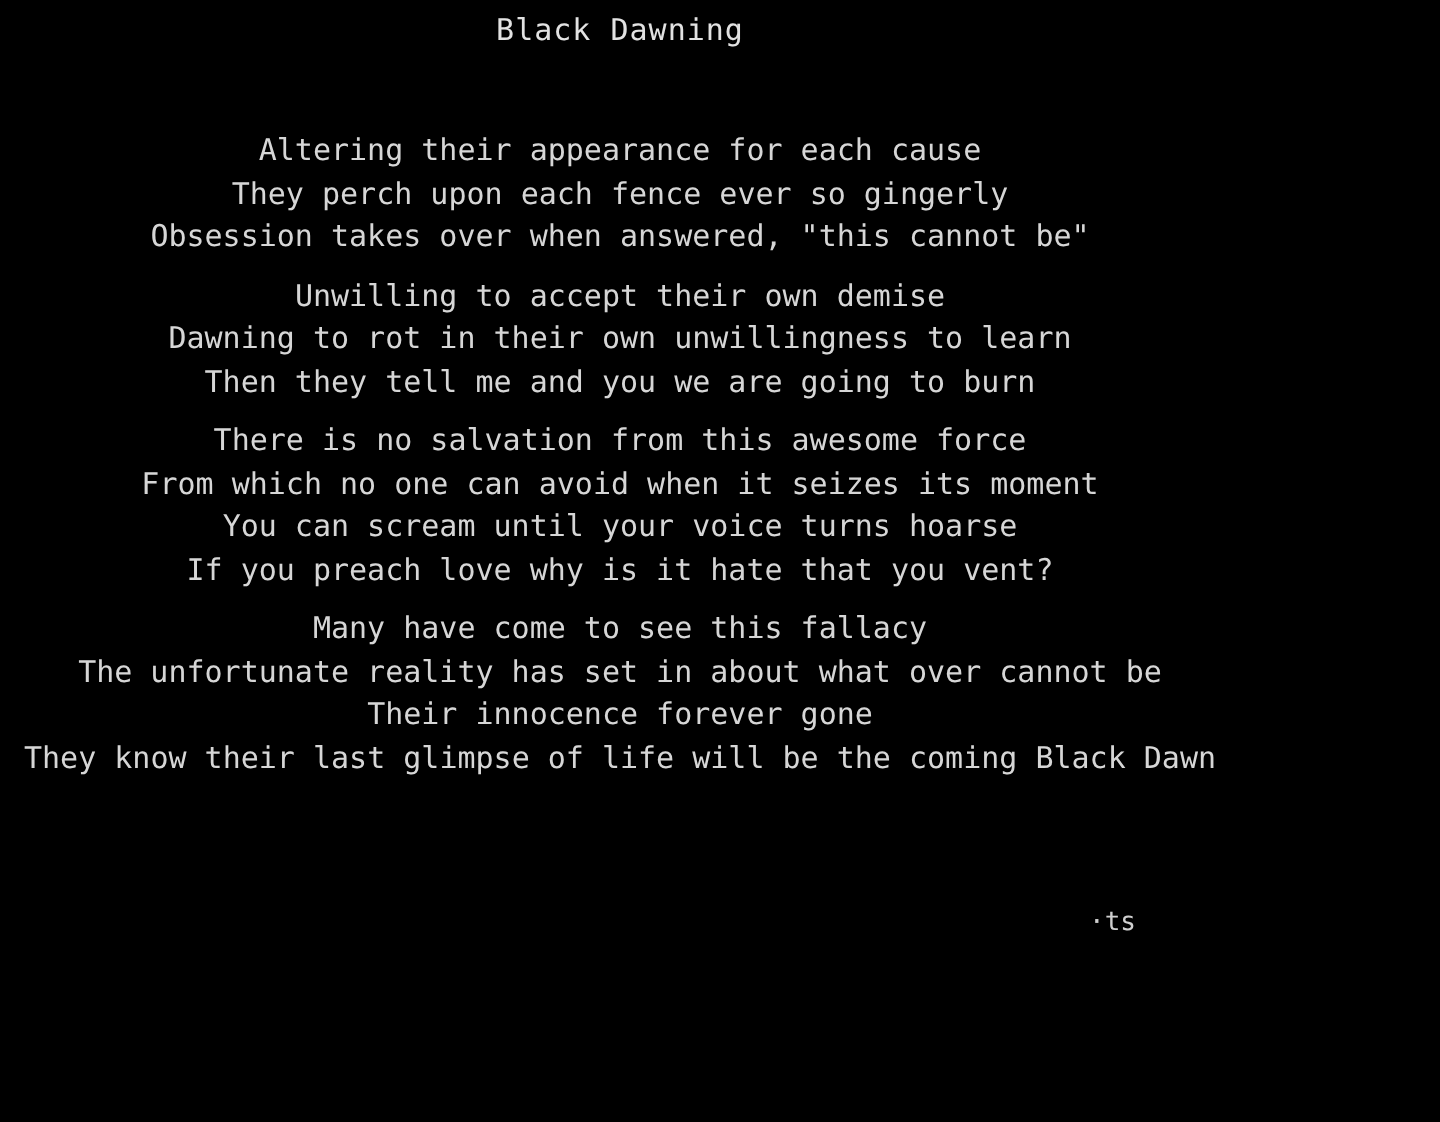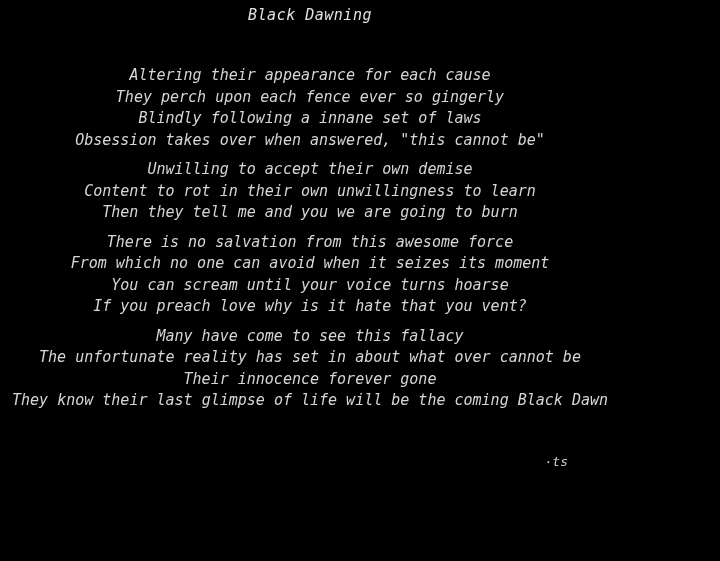"Black Dawning" .page { font-style: italic -> none }
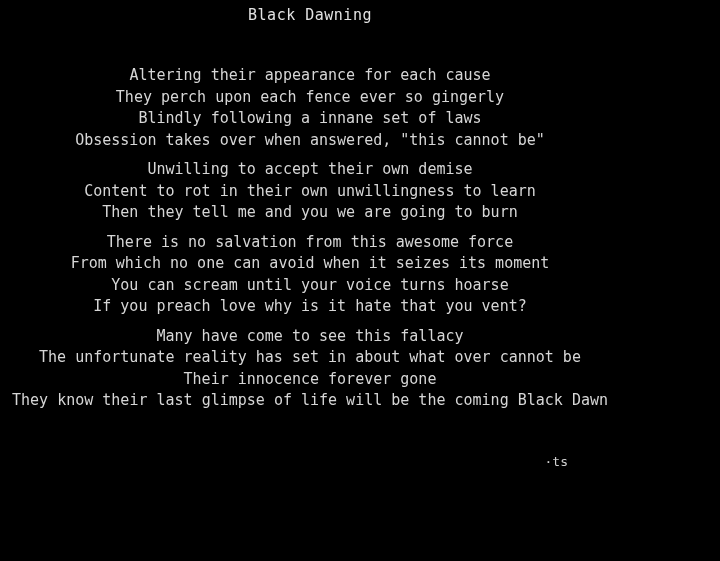"Blindly following a innane set" div.line { html: <div>Blindly following a innane set of laws</div> -> none }
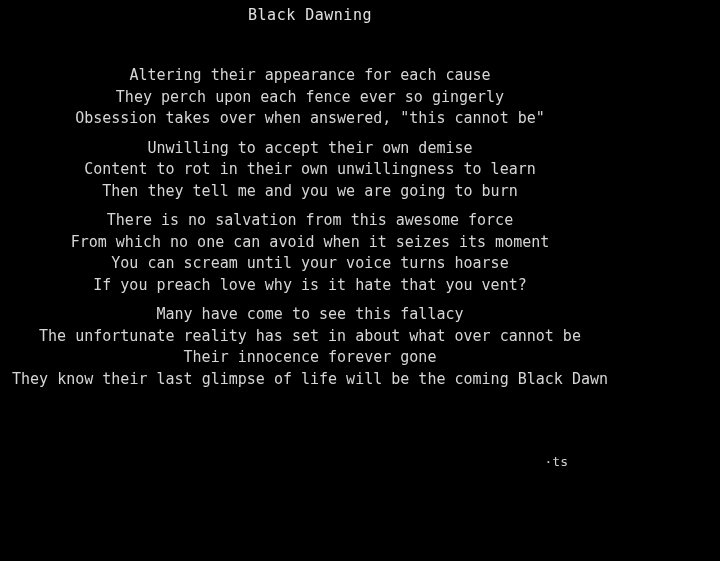"Content to rot in their" div.line { text: Content -> Dawning }
